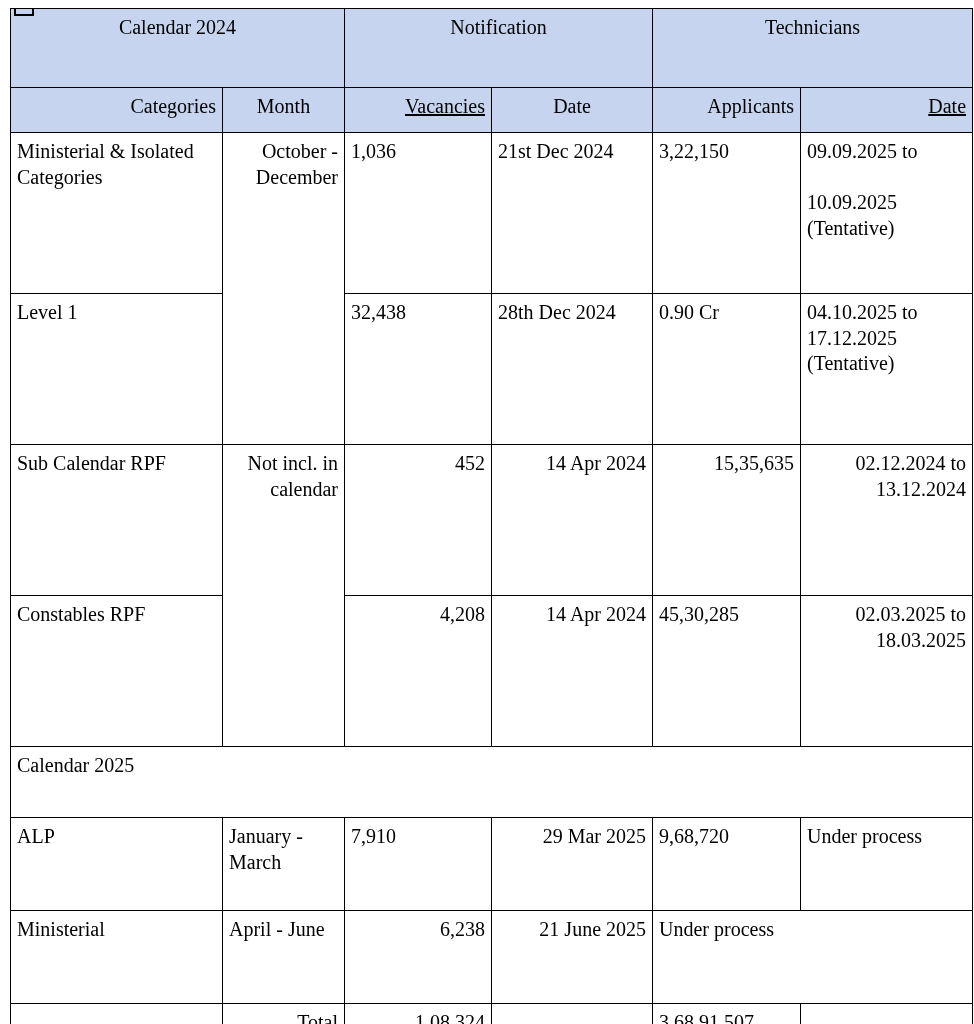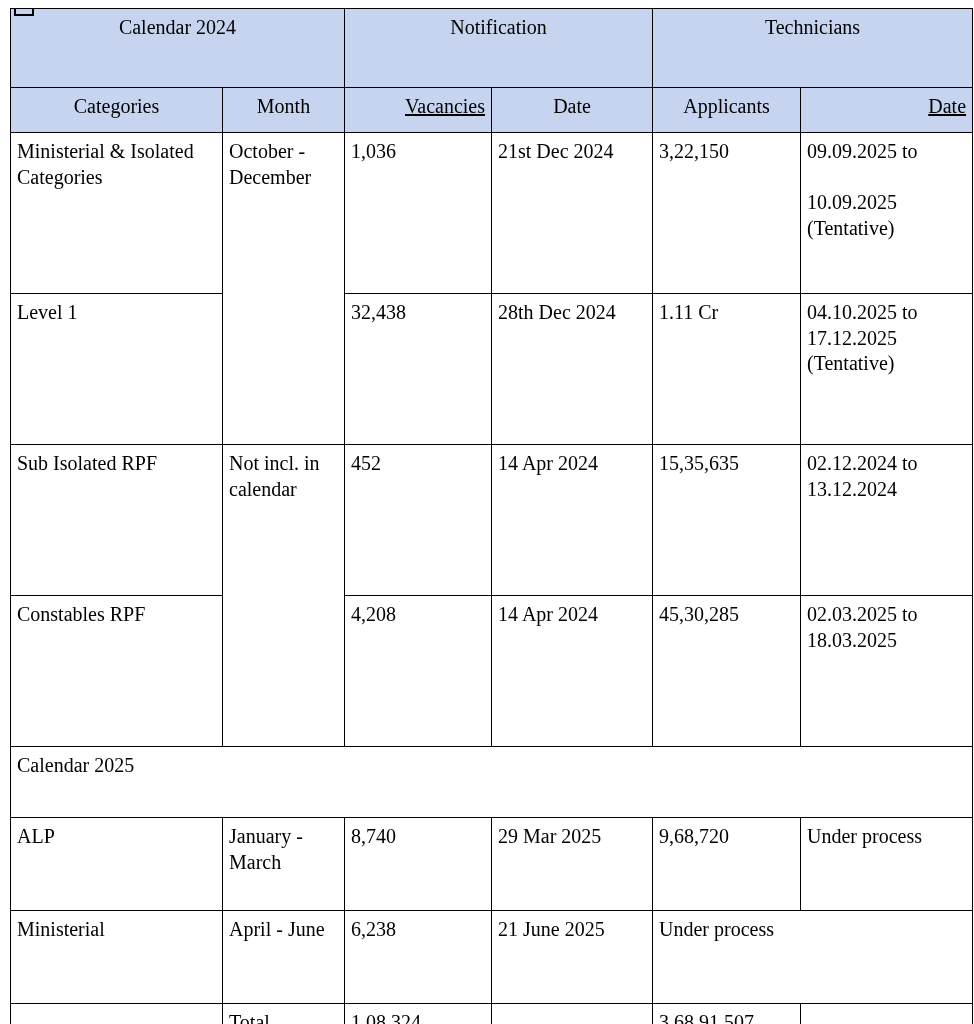"Categories" .sub.left { text-align: center -> right }
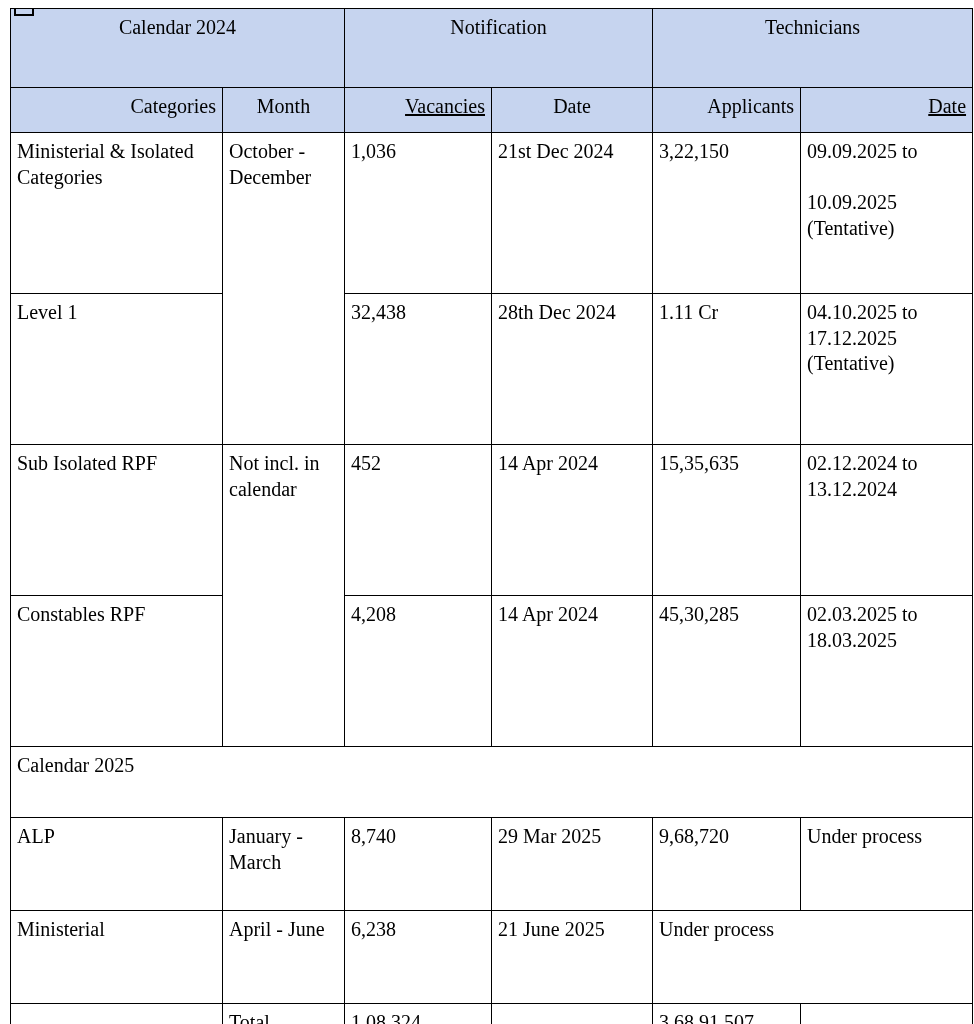"October - December" .center { text-align: left -> right }
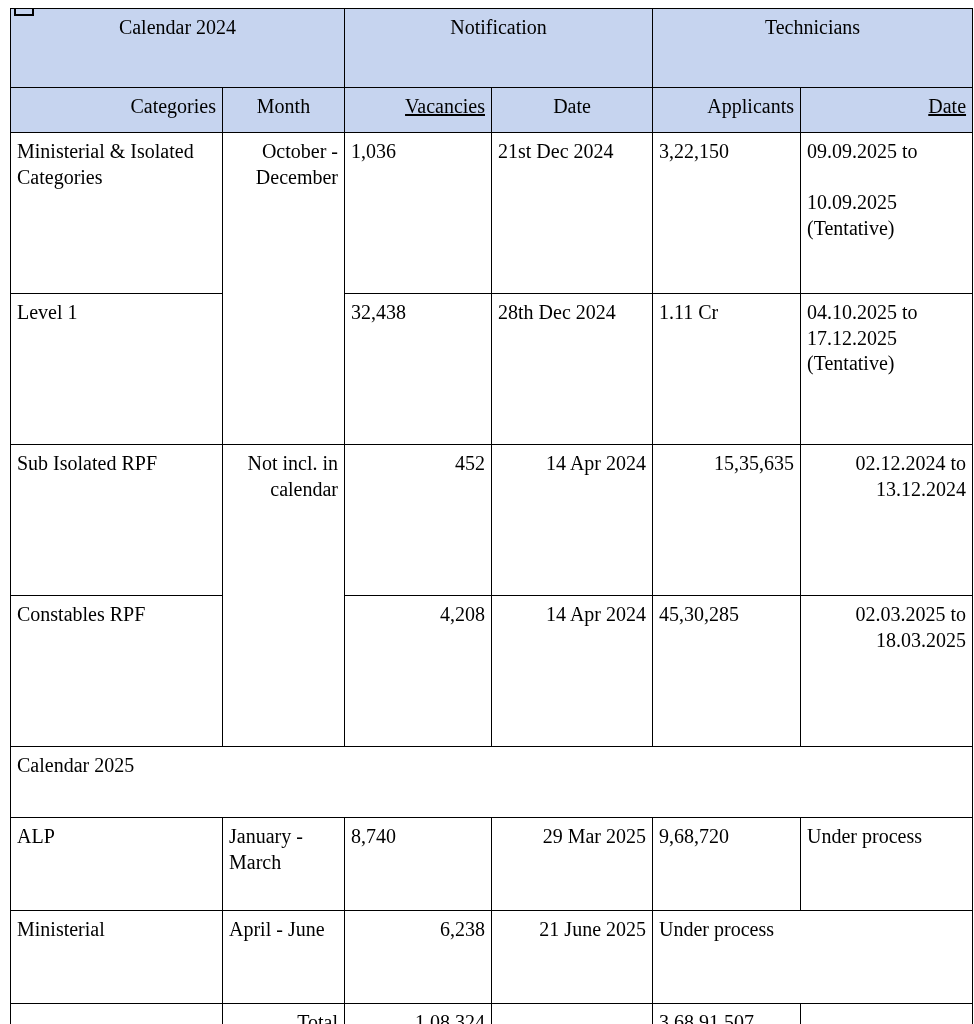"1.11 Cr" td { text: 1.11 -> 0.90 }
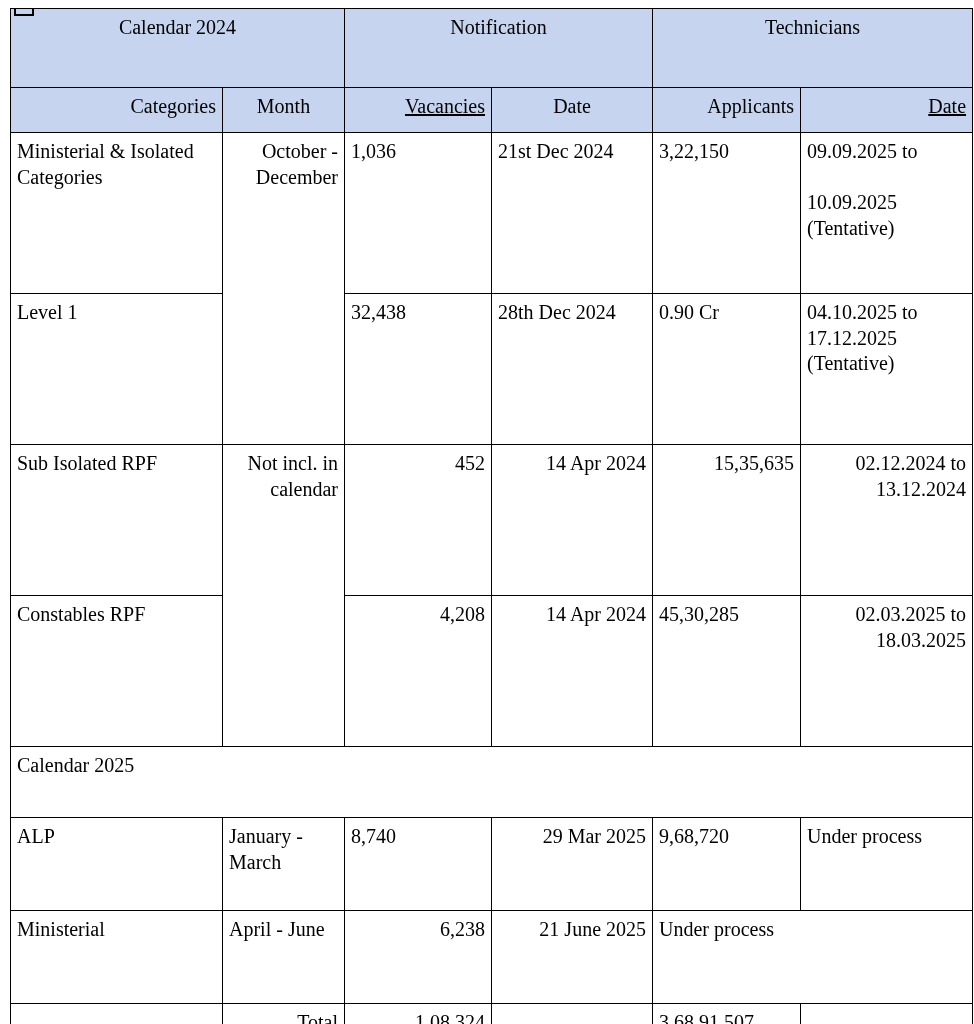"Sub Isolated RPF" td.mid { text: Isolated -> Calendar }
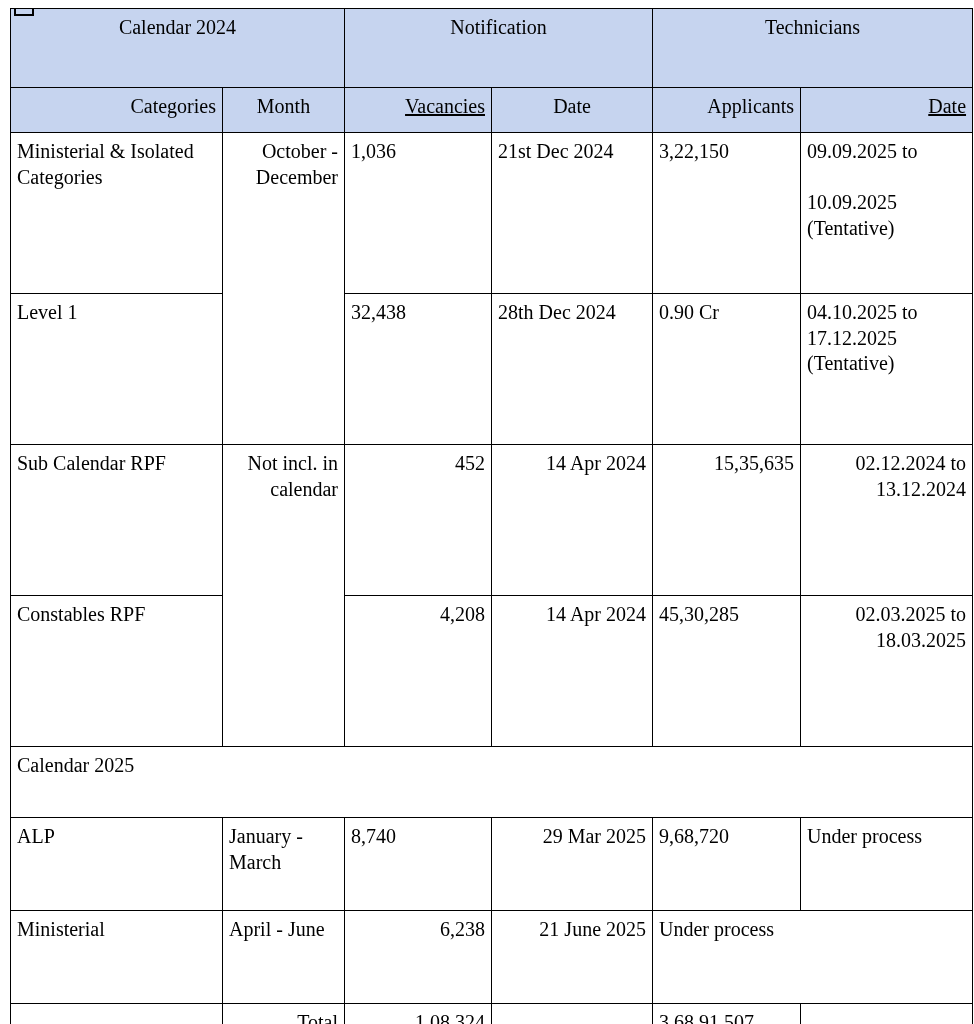"8,740" td { text: 8,740 -> 7,910 }
